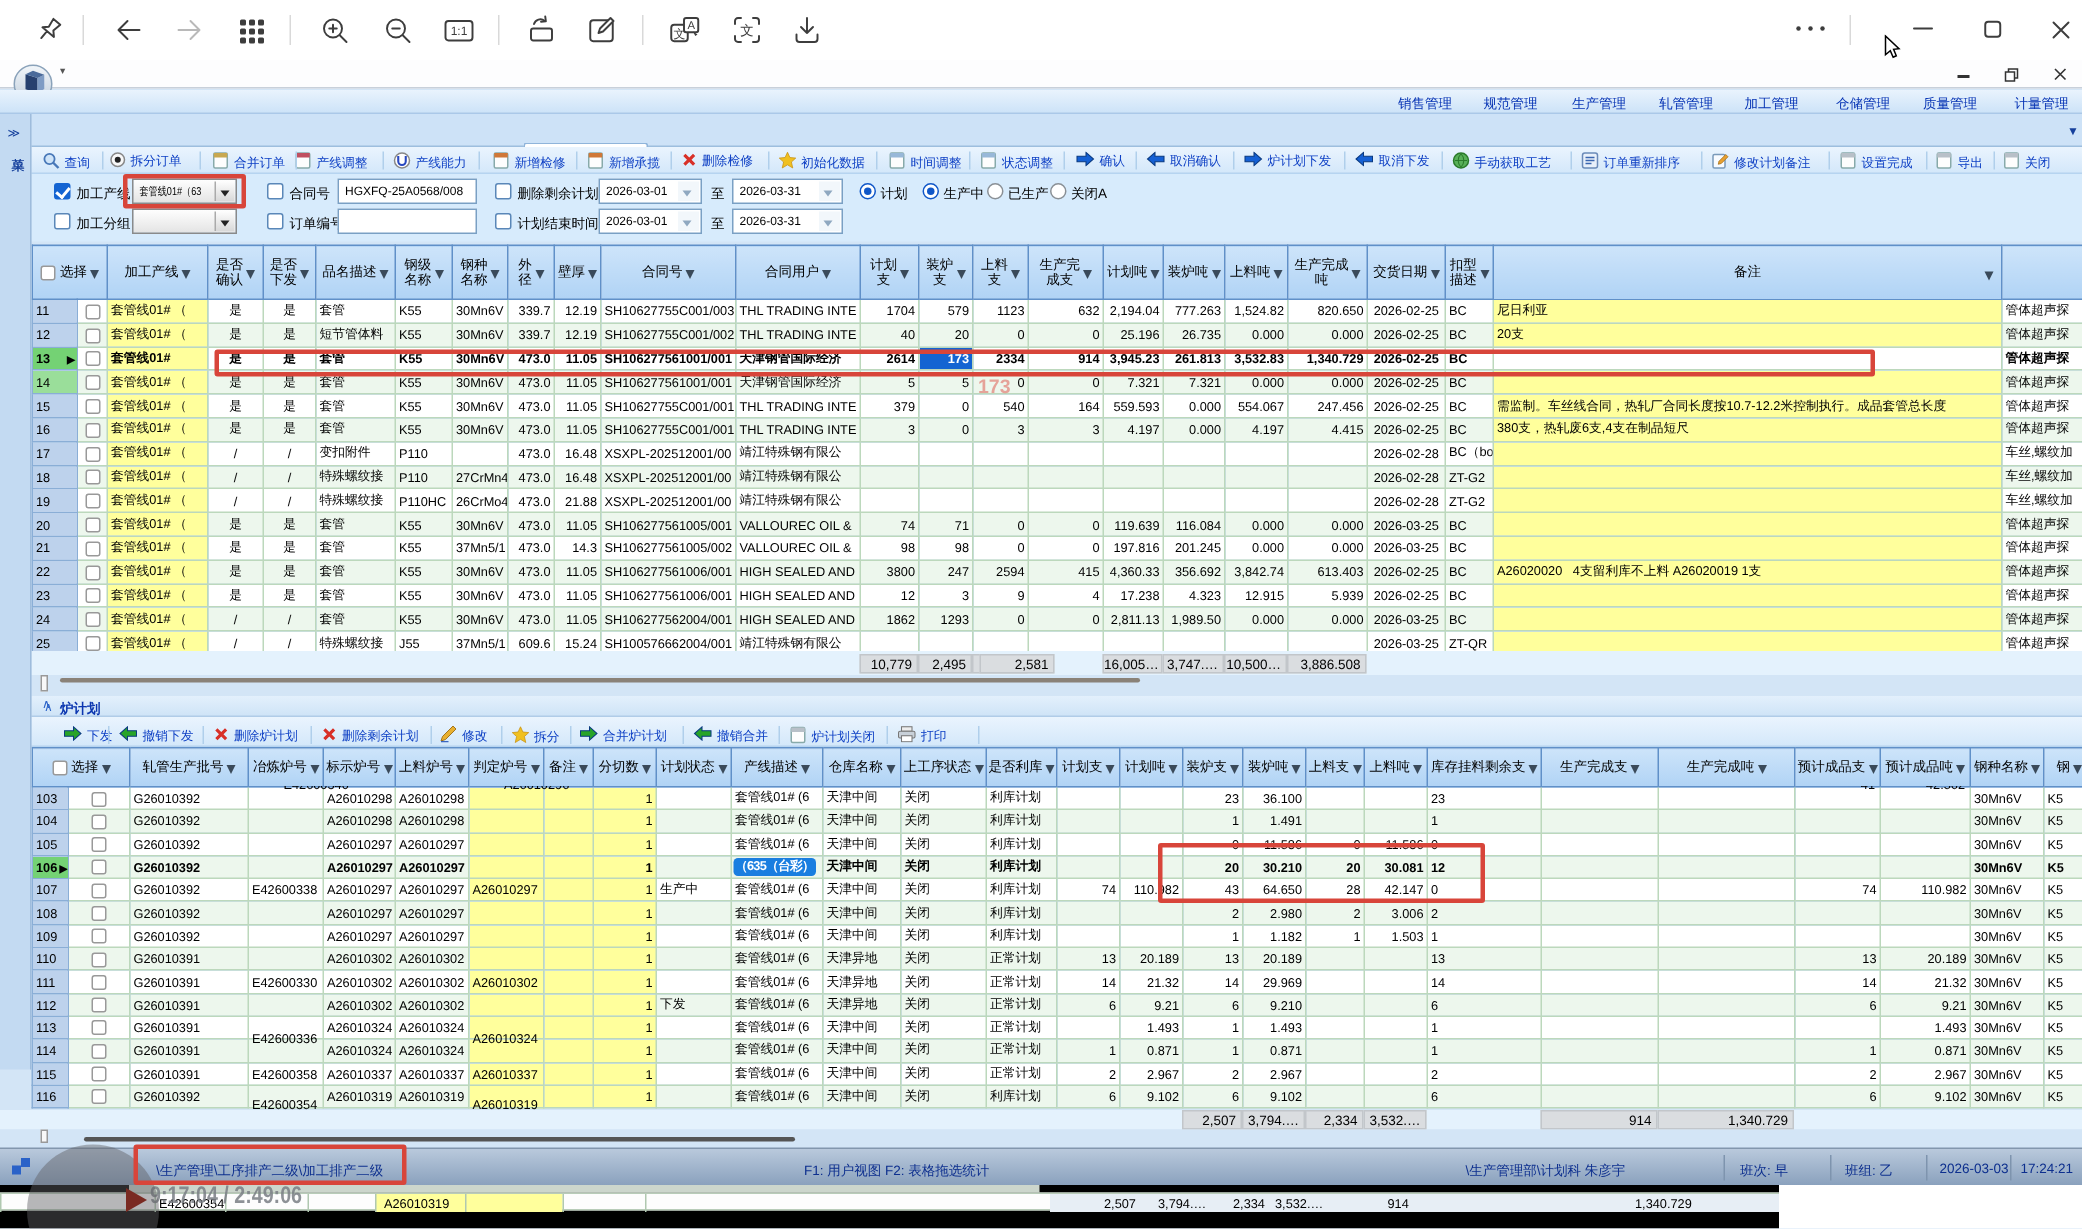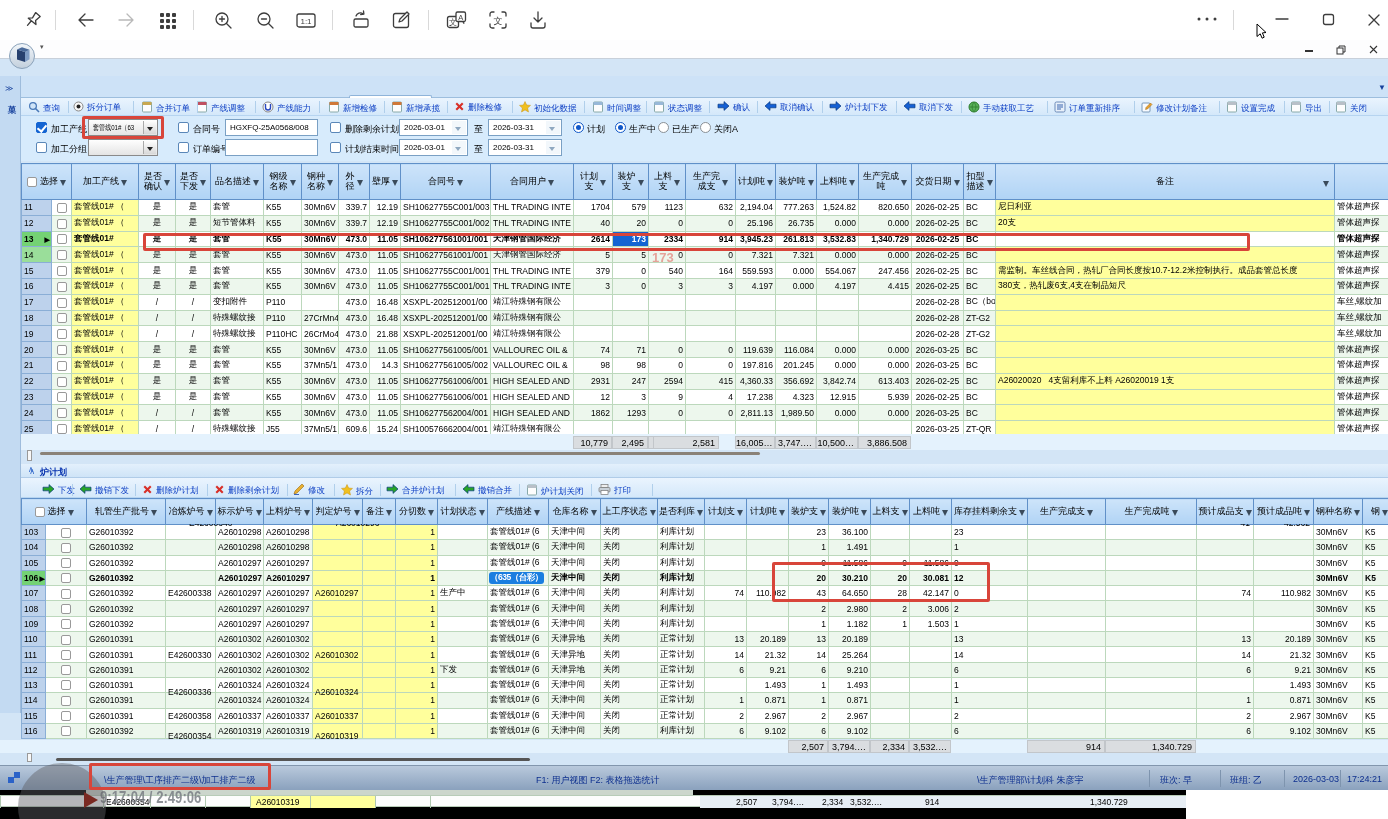"销售管理" div.abs { html: none -> <div> <div>销售管理</div> <div>规范管理</div> <div>生产管理</div> <div>轧管管理</div> <div>加工管理</div> <div>仓储管理</div> <div>质量管理</div> <div>计量管理</div> </div> }
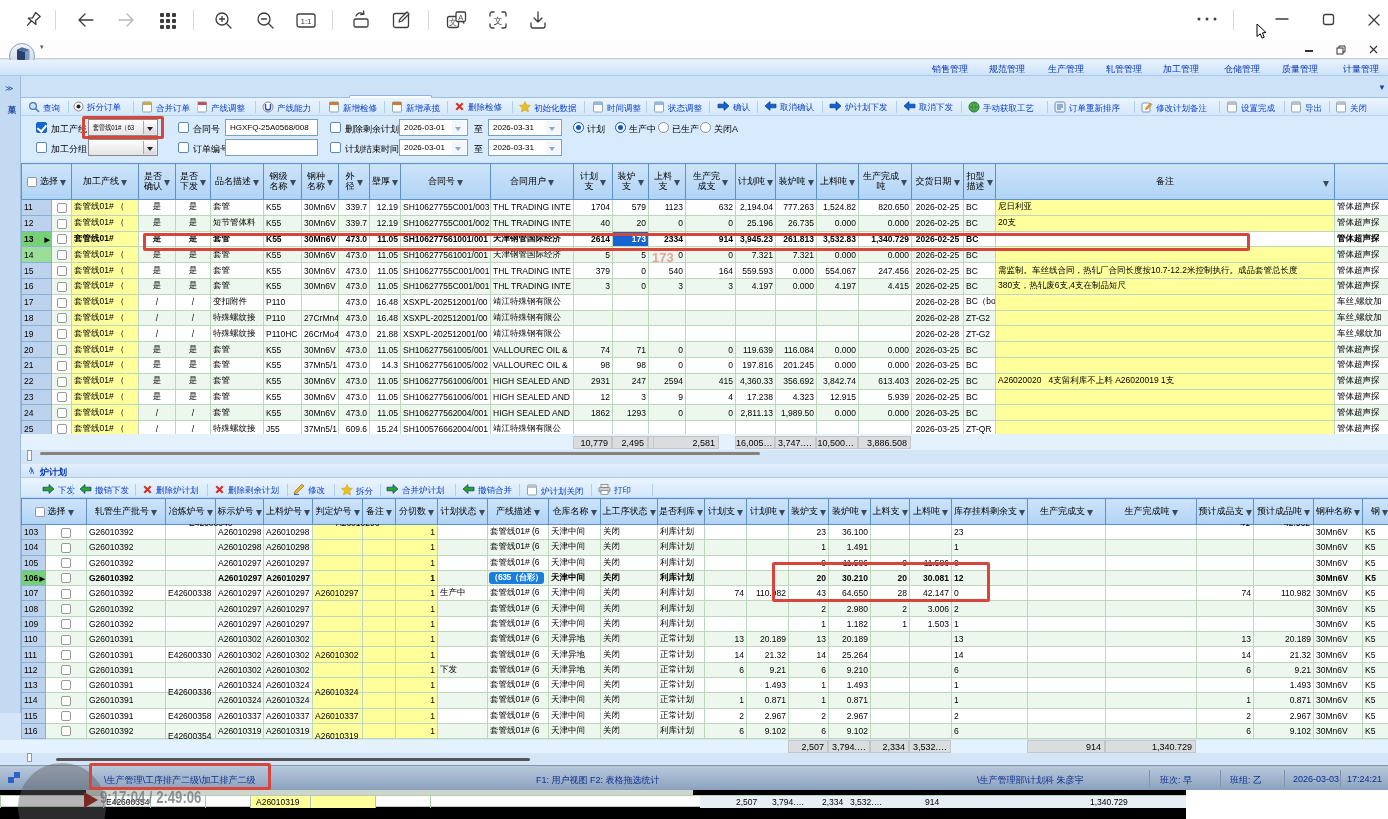"2931" td.num { text: 2931 -> 3800 }
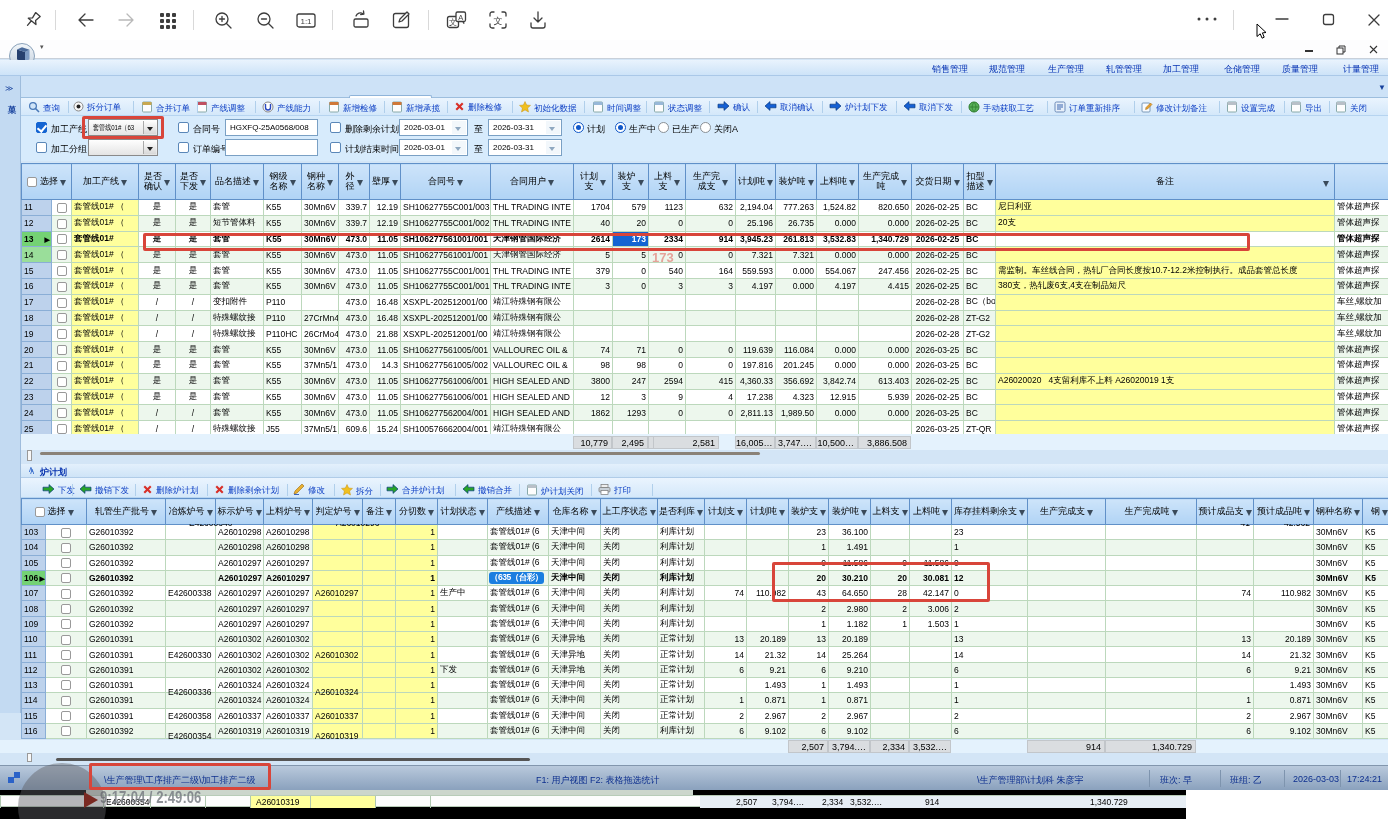"2,581" div.sumc { width: 66px -> 50px }
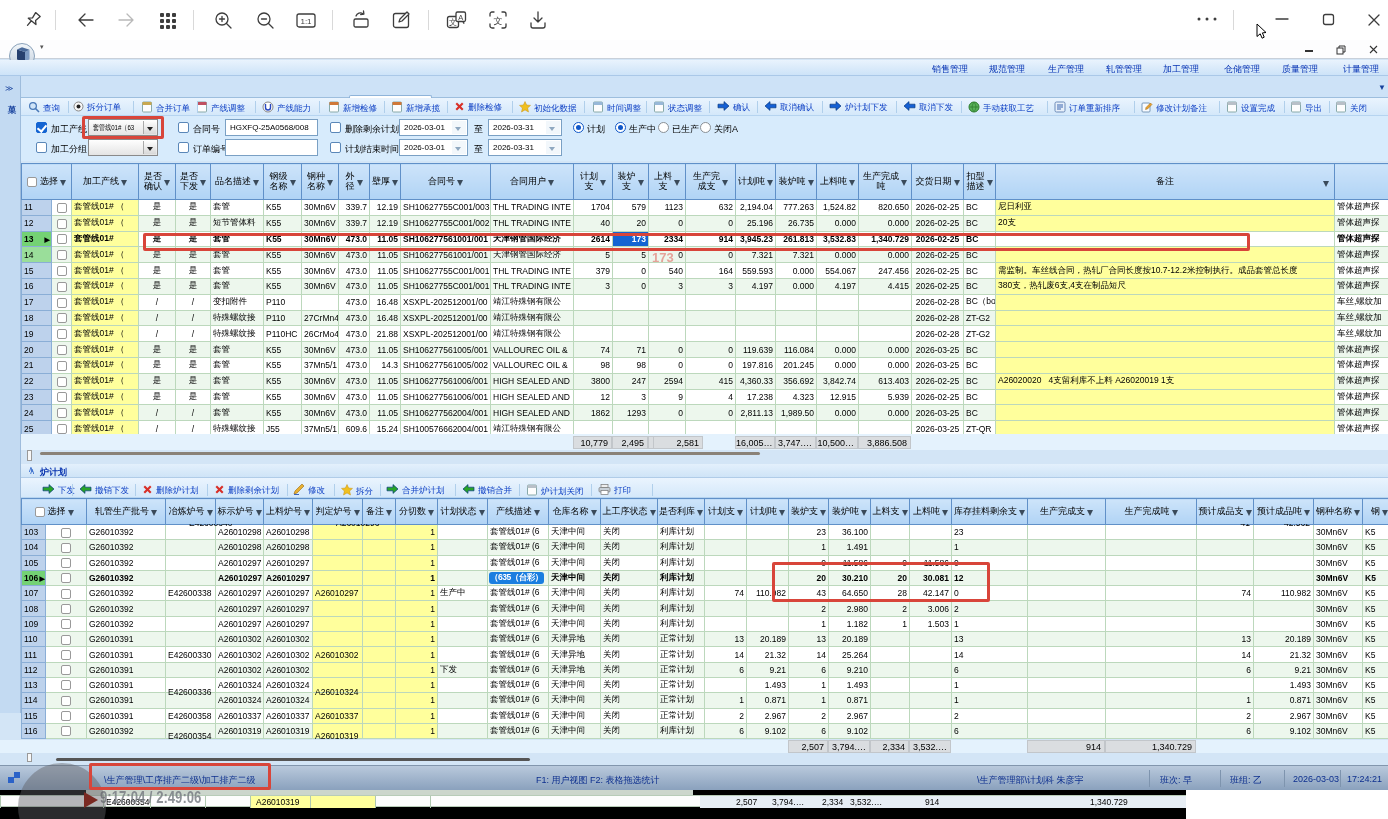"25.264" td.num { text: 25.264 -> 29.969 }
